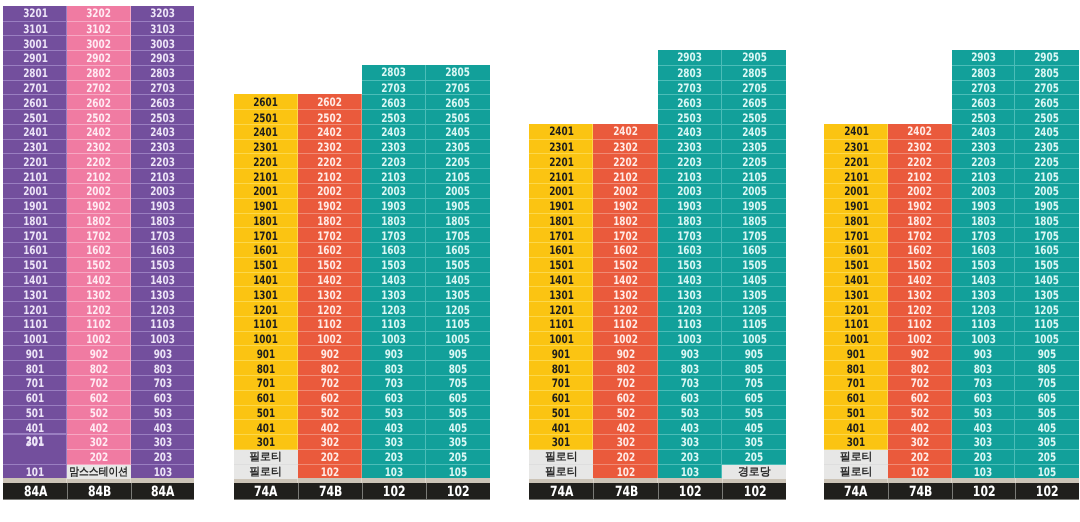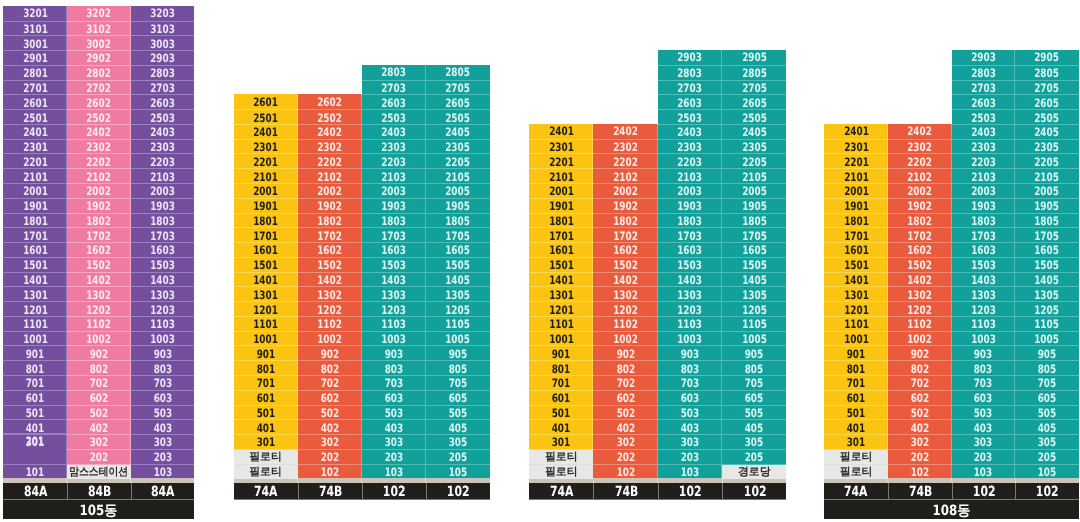"105동" div.band { html: <div> <span>105동</span> </div> -> none }
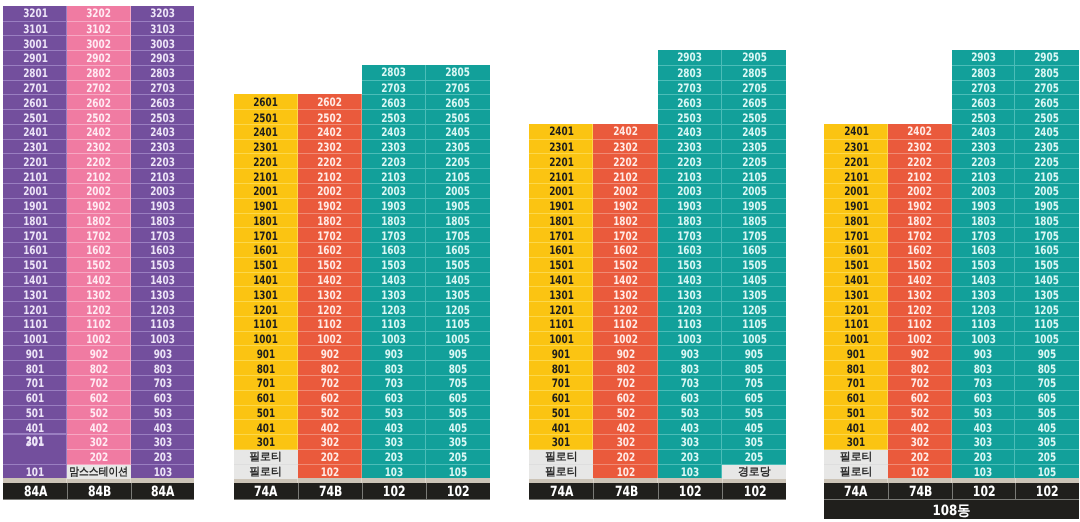"108동" div.band { html: <div> <span>108동</span> </div> -> none }
